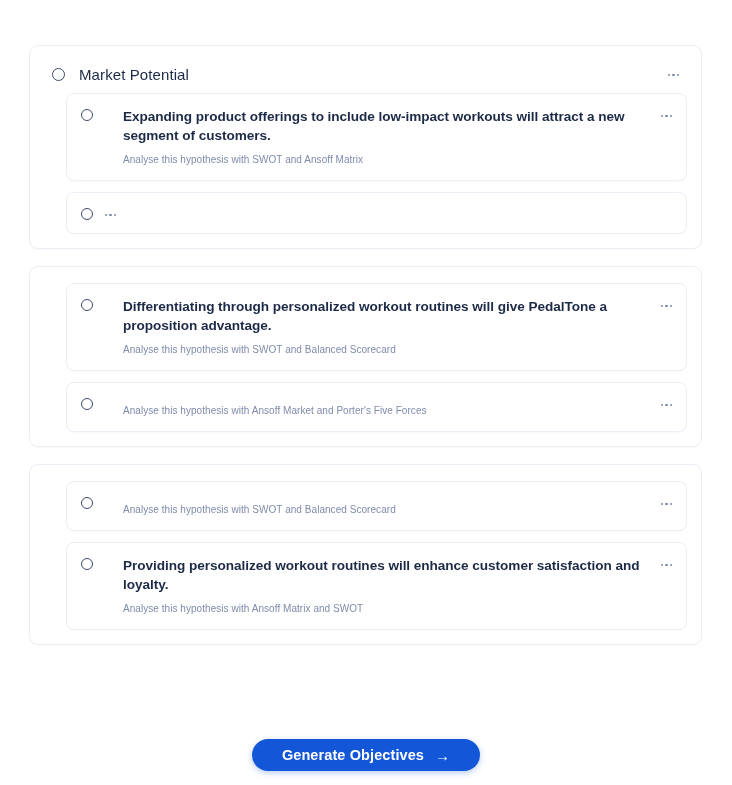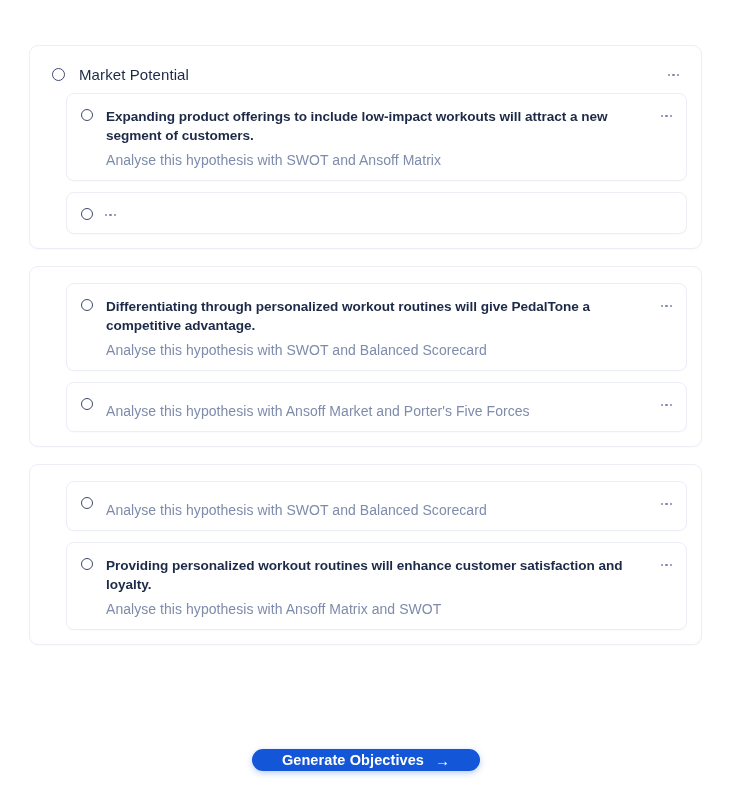"Expanding product offerings to include" .hypo-body { margin-left: 13px -> 30px }
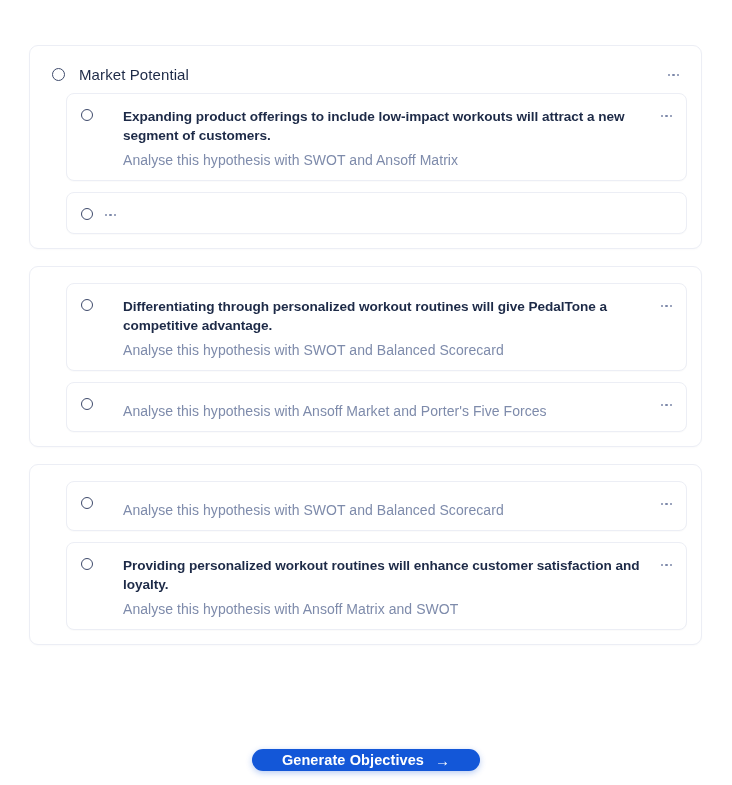"Analyse this hypothesis with SWOT" .hypo-sub { font-size: 14px -> 10px }
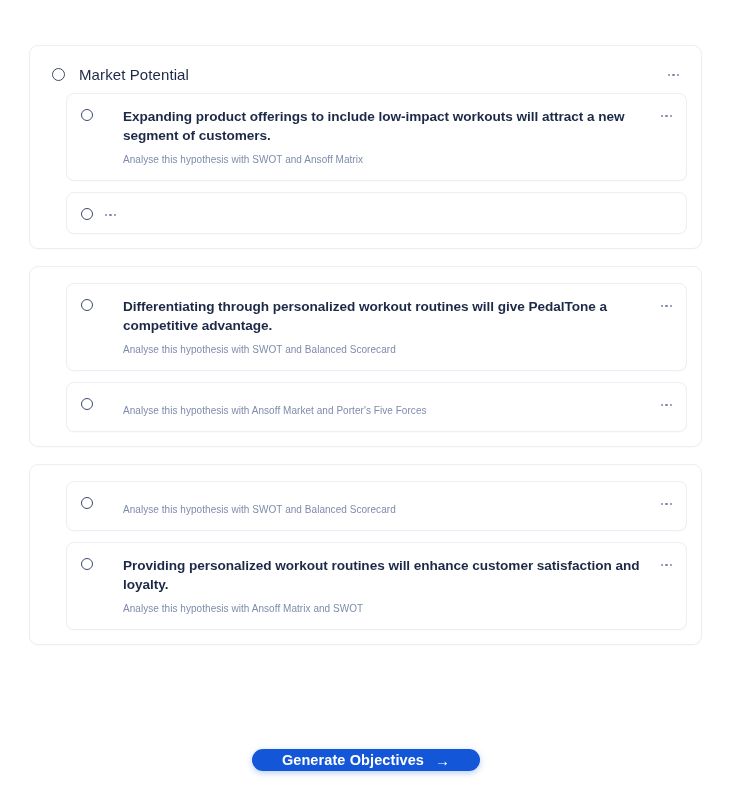"Differentiating through personalized" div.hypo-text { text: competitive -> proposition }
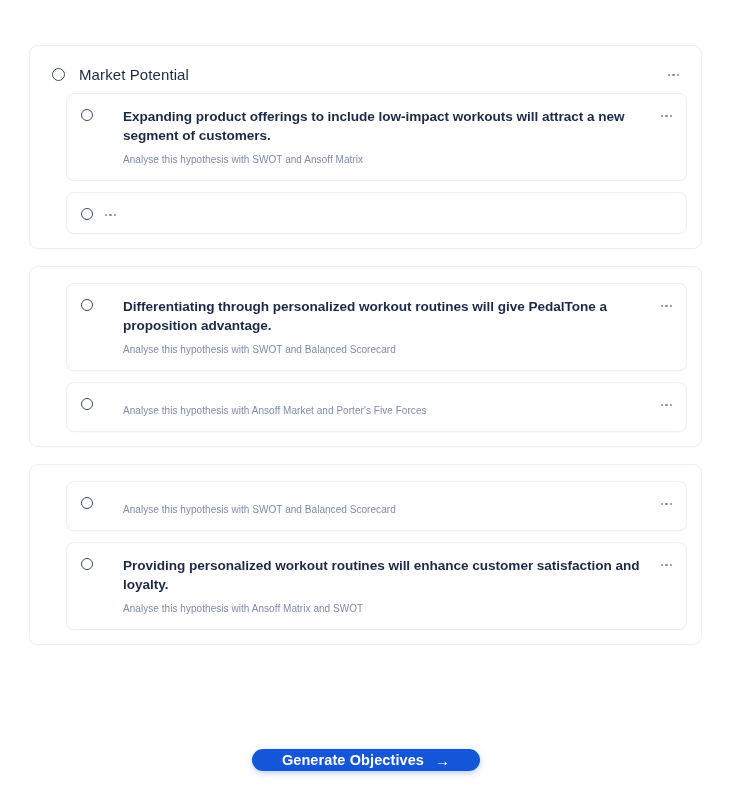"Generate Objectives" .cta-button { height: 22px -> 32px }
